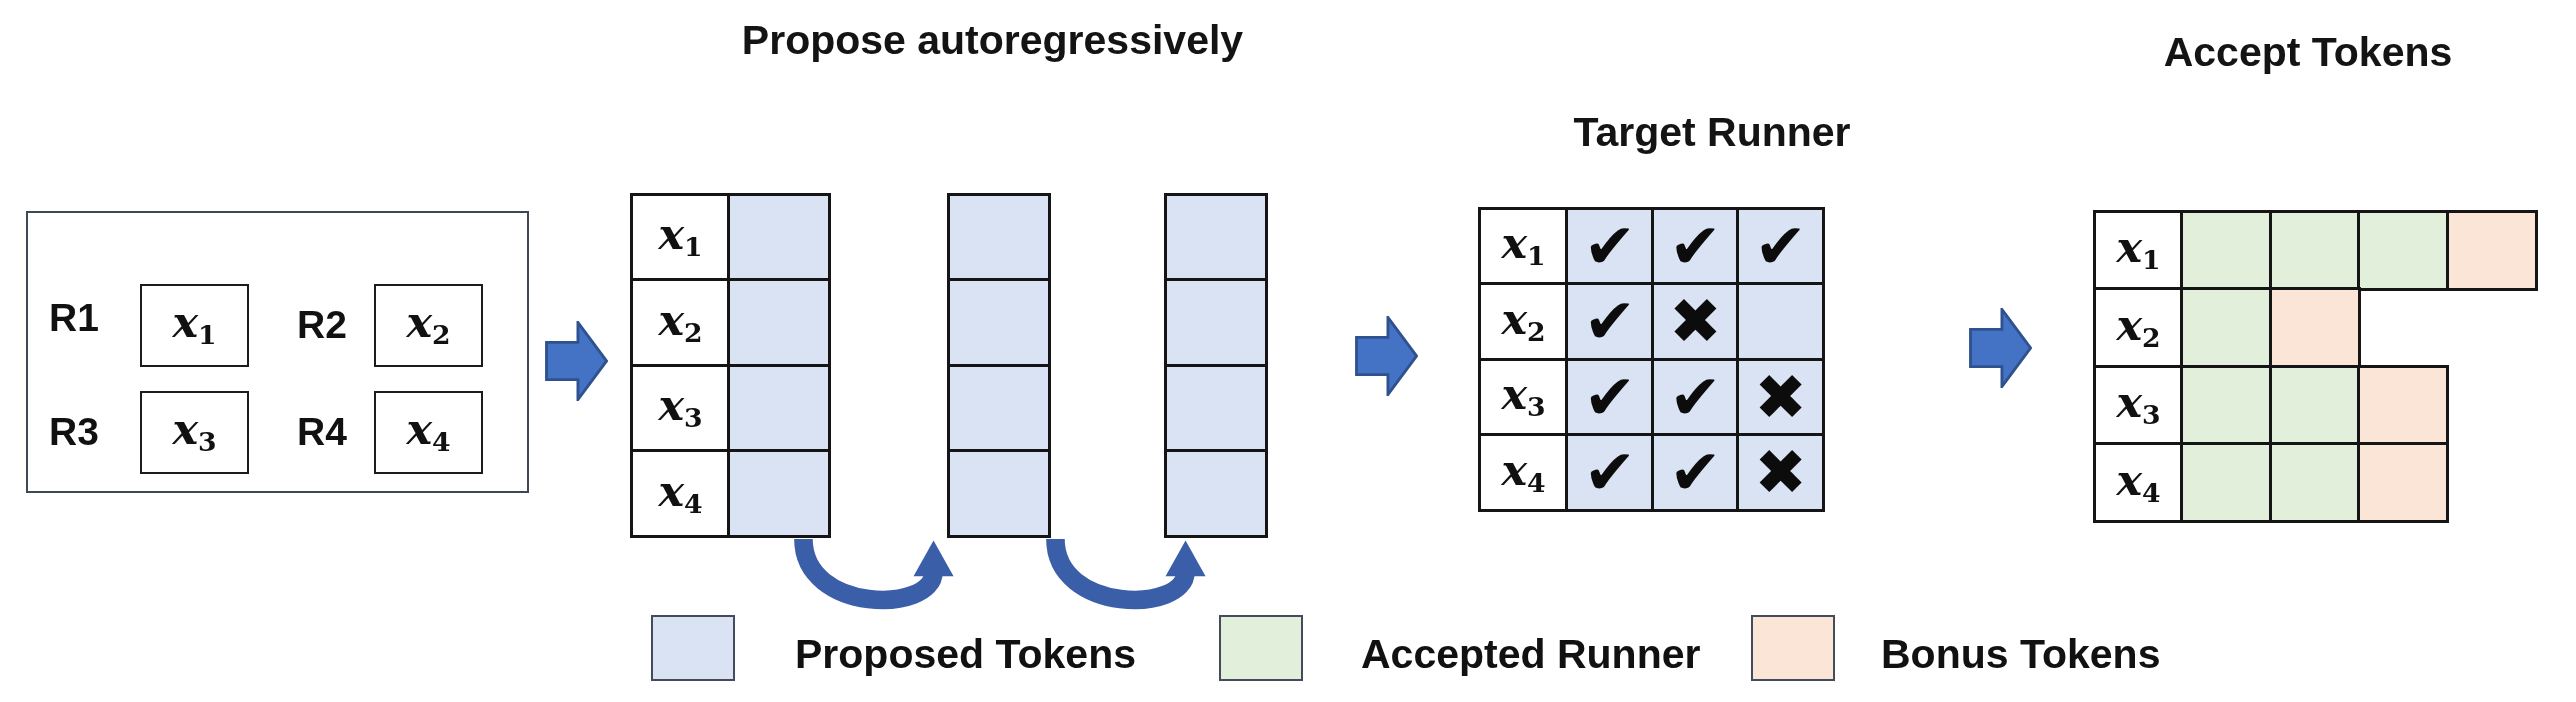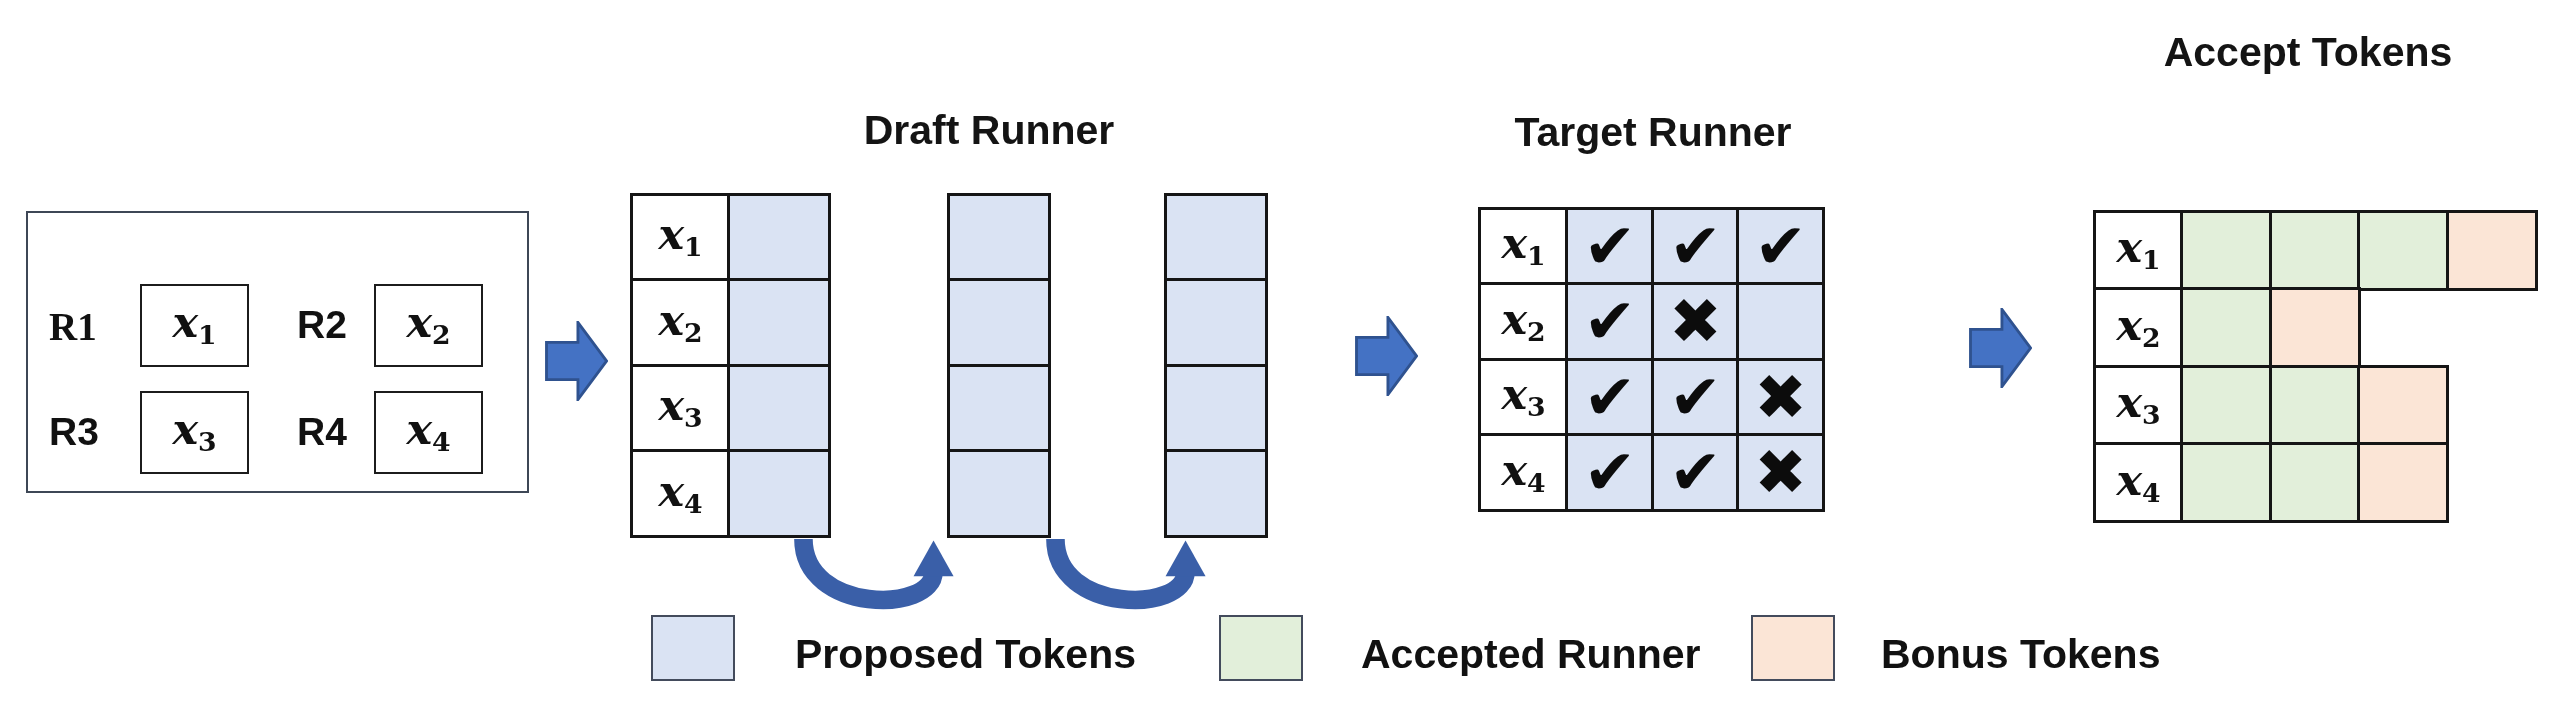"Propose autoregressively" div.abs { html: none -> <div>Propose autoregressively</div> }
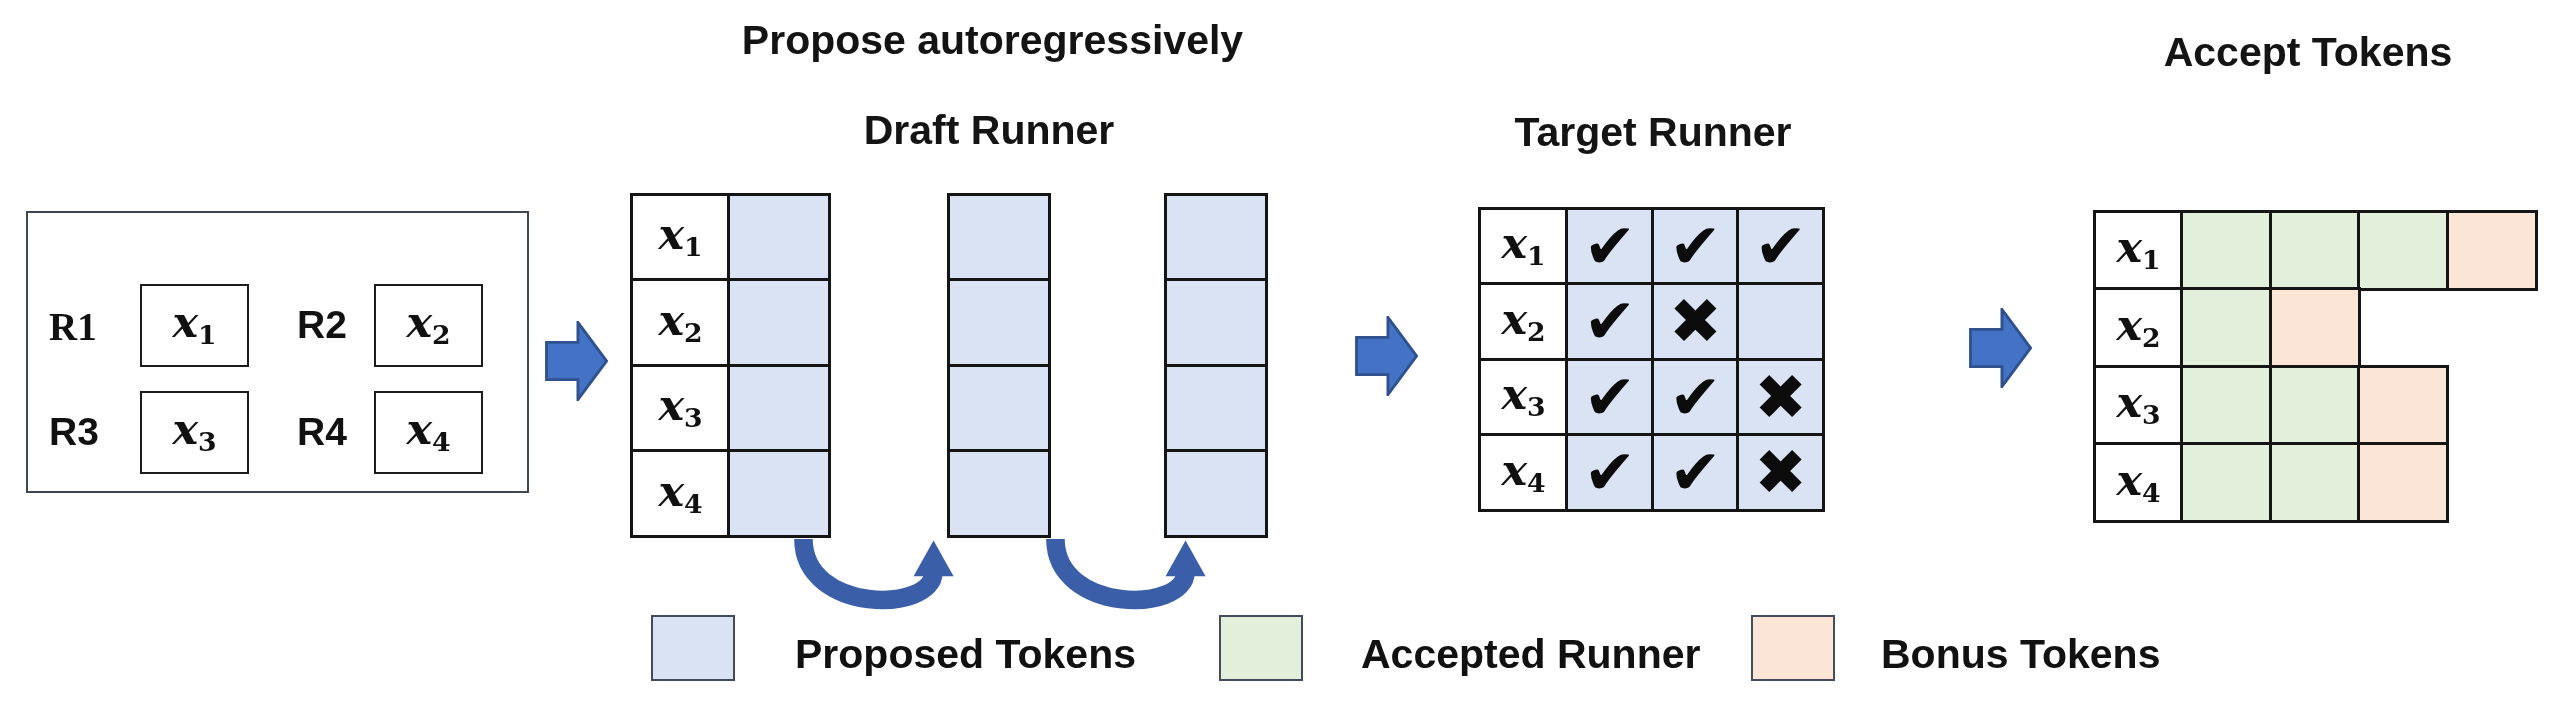"Draft Runner" div.abs { html: <div>Draft Runner</div> -> none }
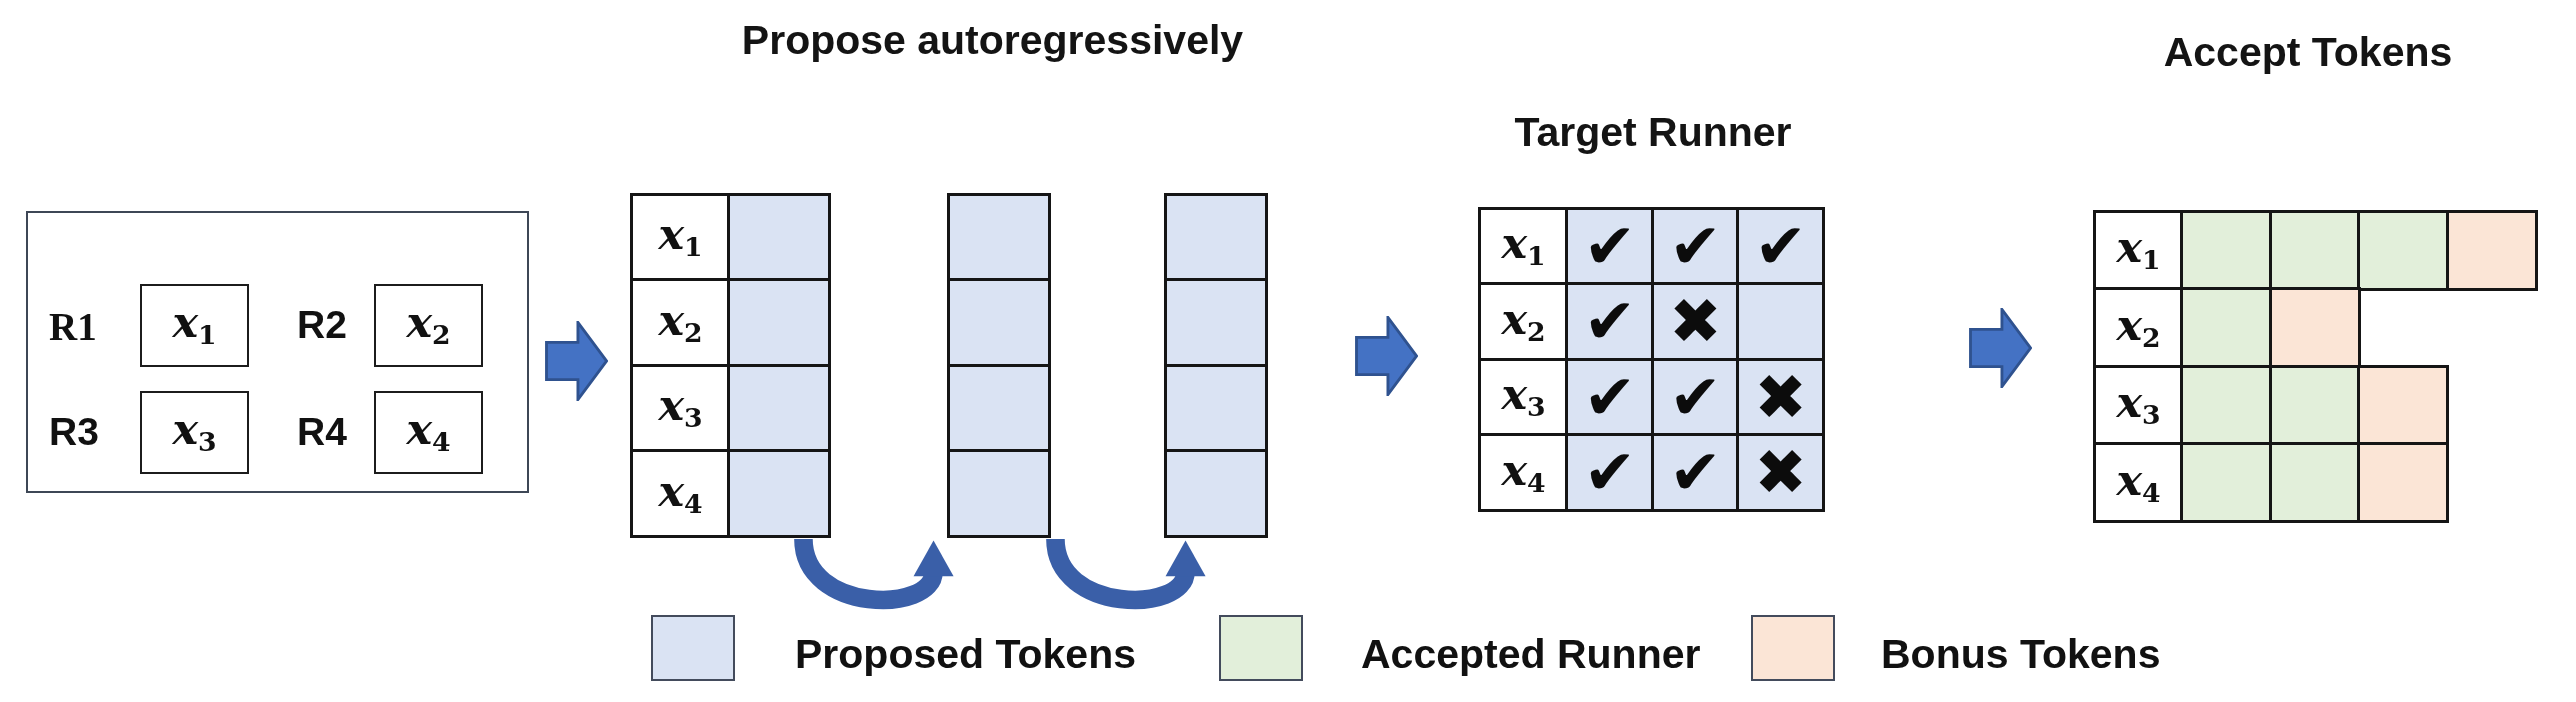"Target Runner" div.abs { left: 1439px -> 1498px }
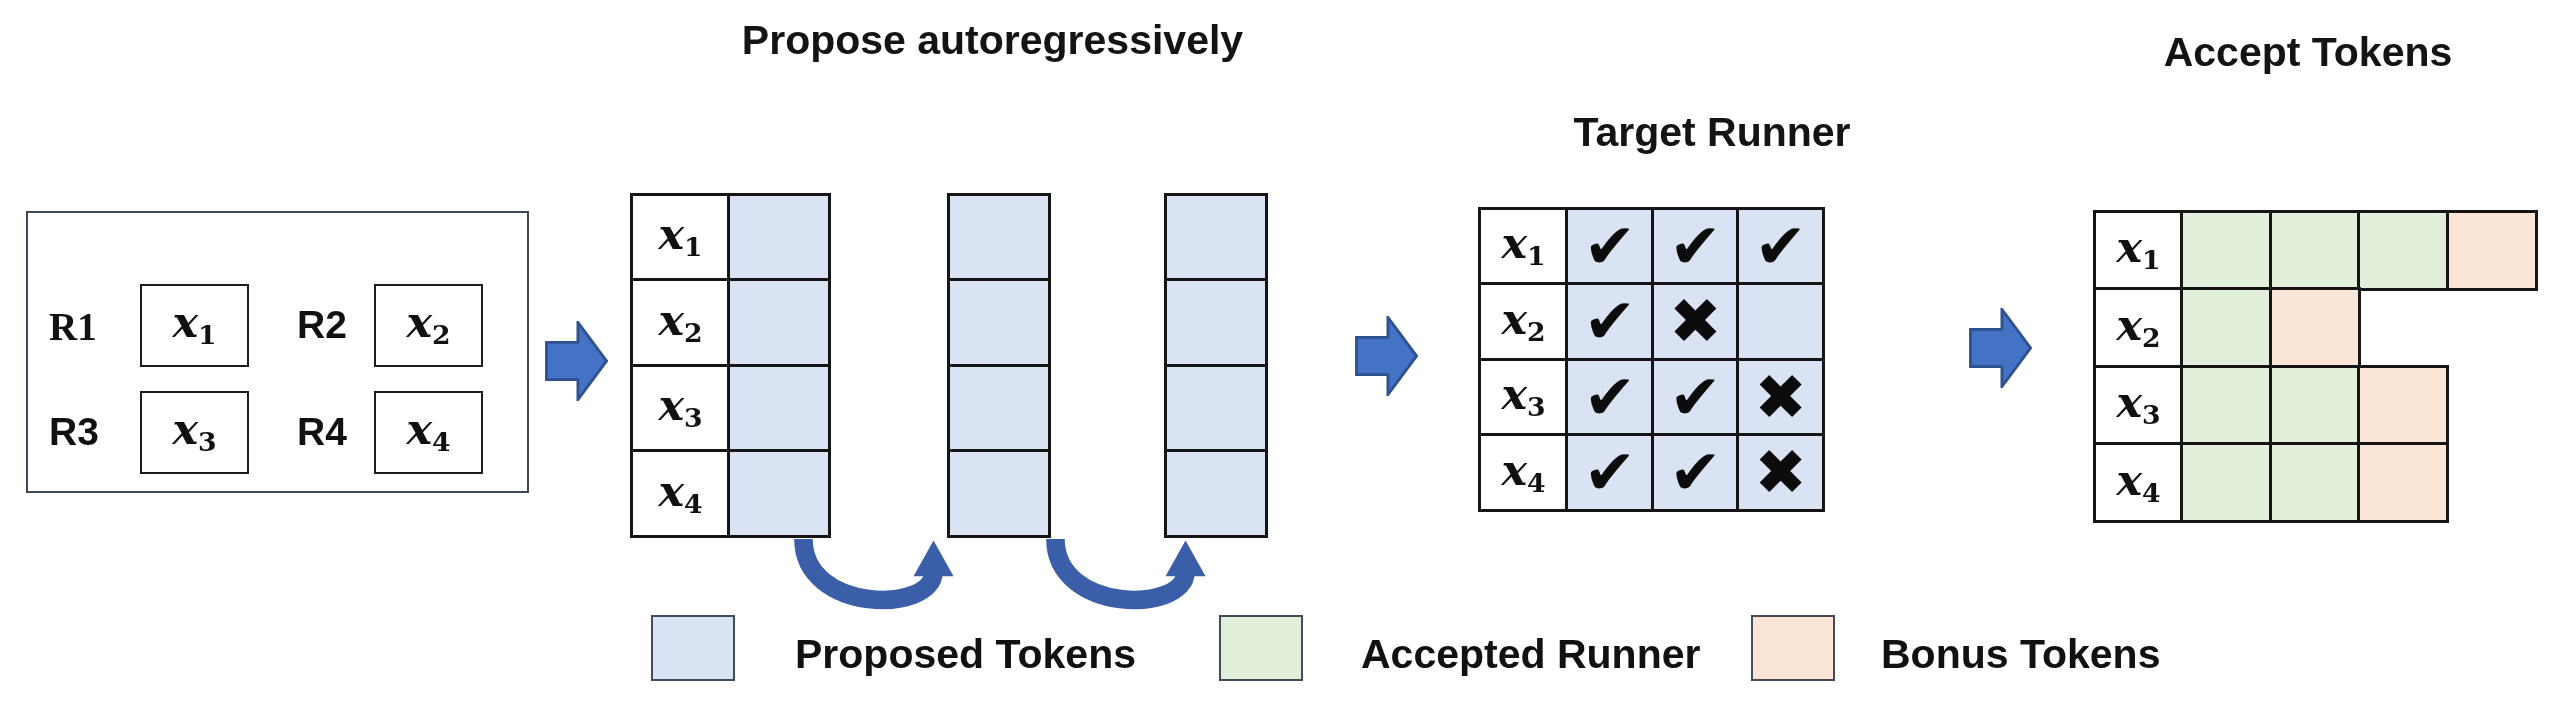"R1" div.abs { font-family: Liberation Serif, serif -> none; top: 304px -> 296px }
